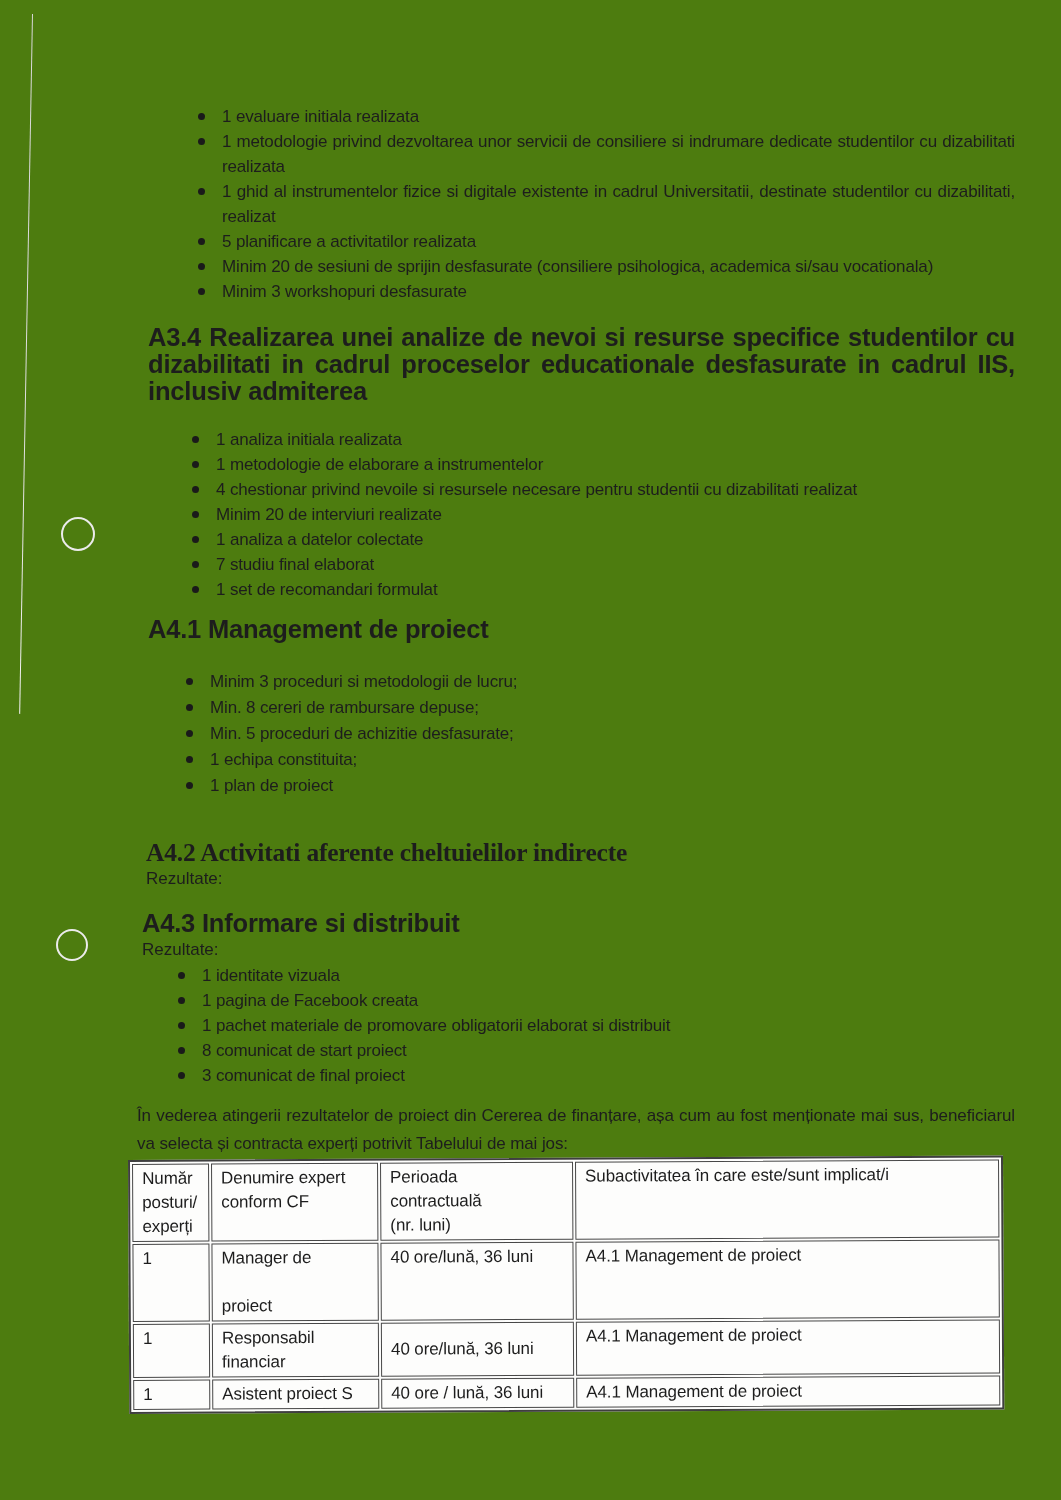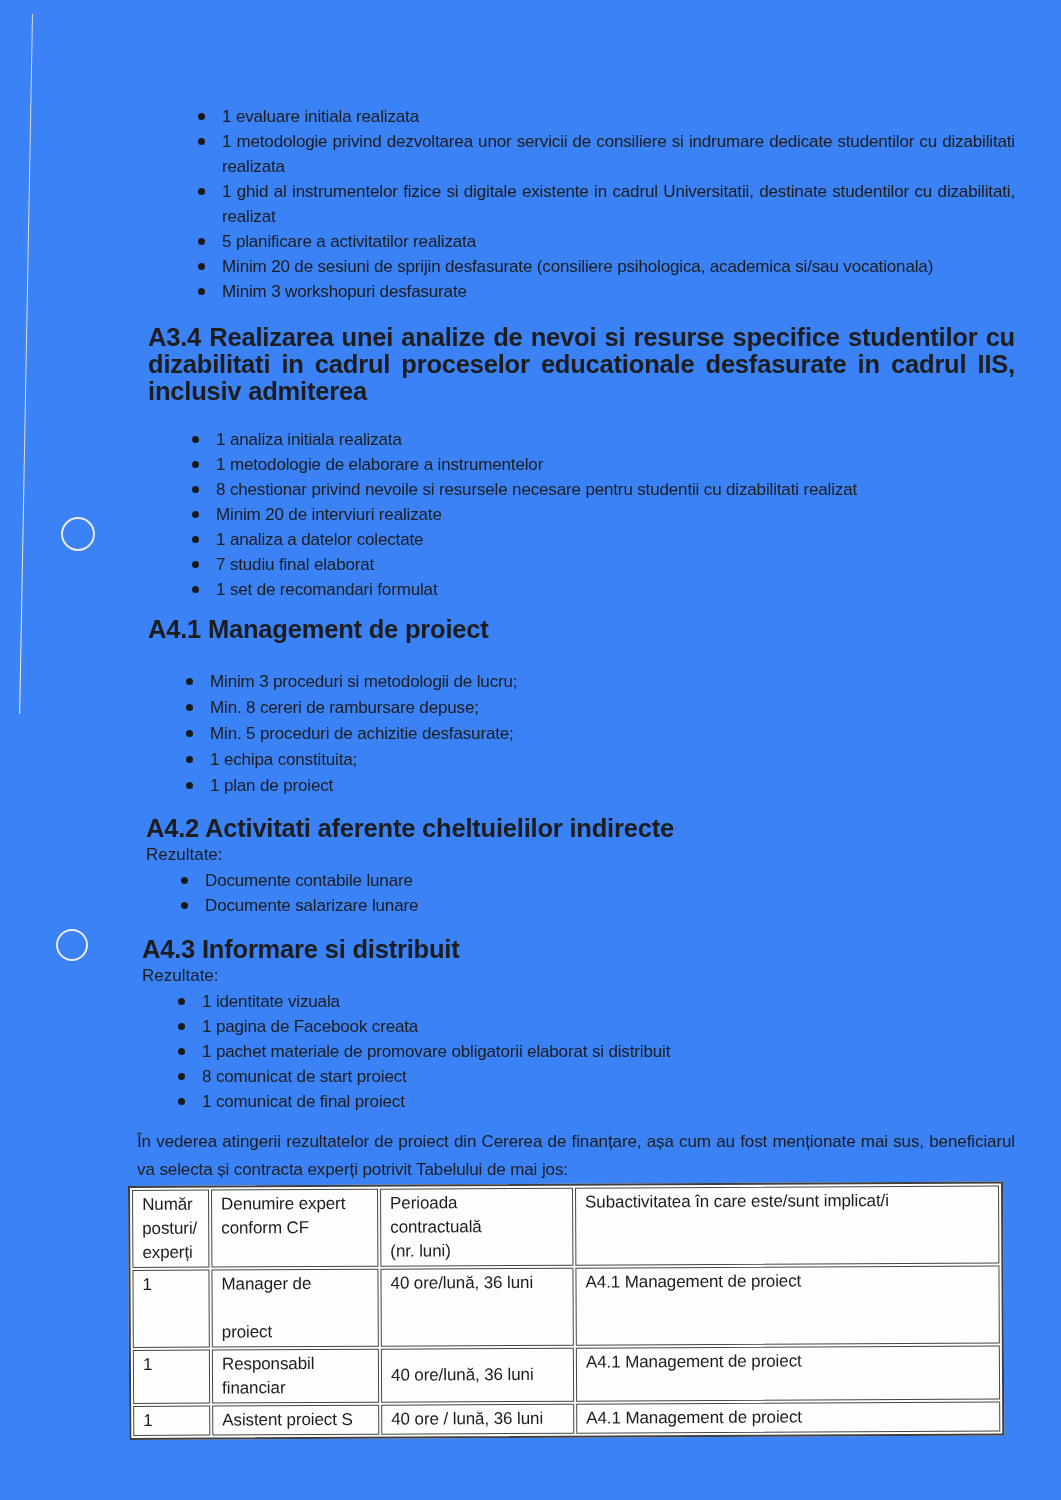"1 evaluare initiala realizata" .page { background: #3b82f6 -> #4d7c0f }
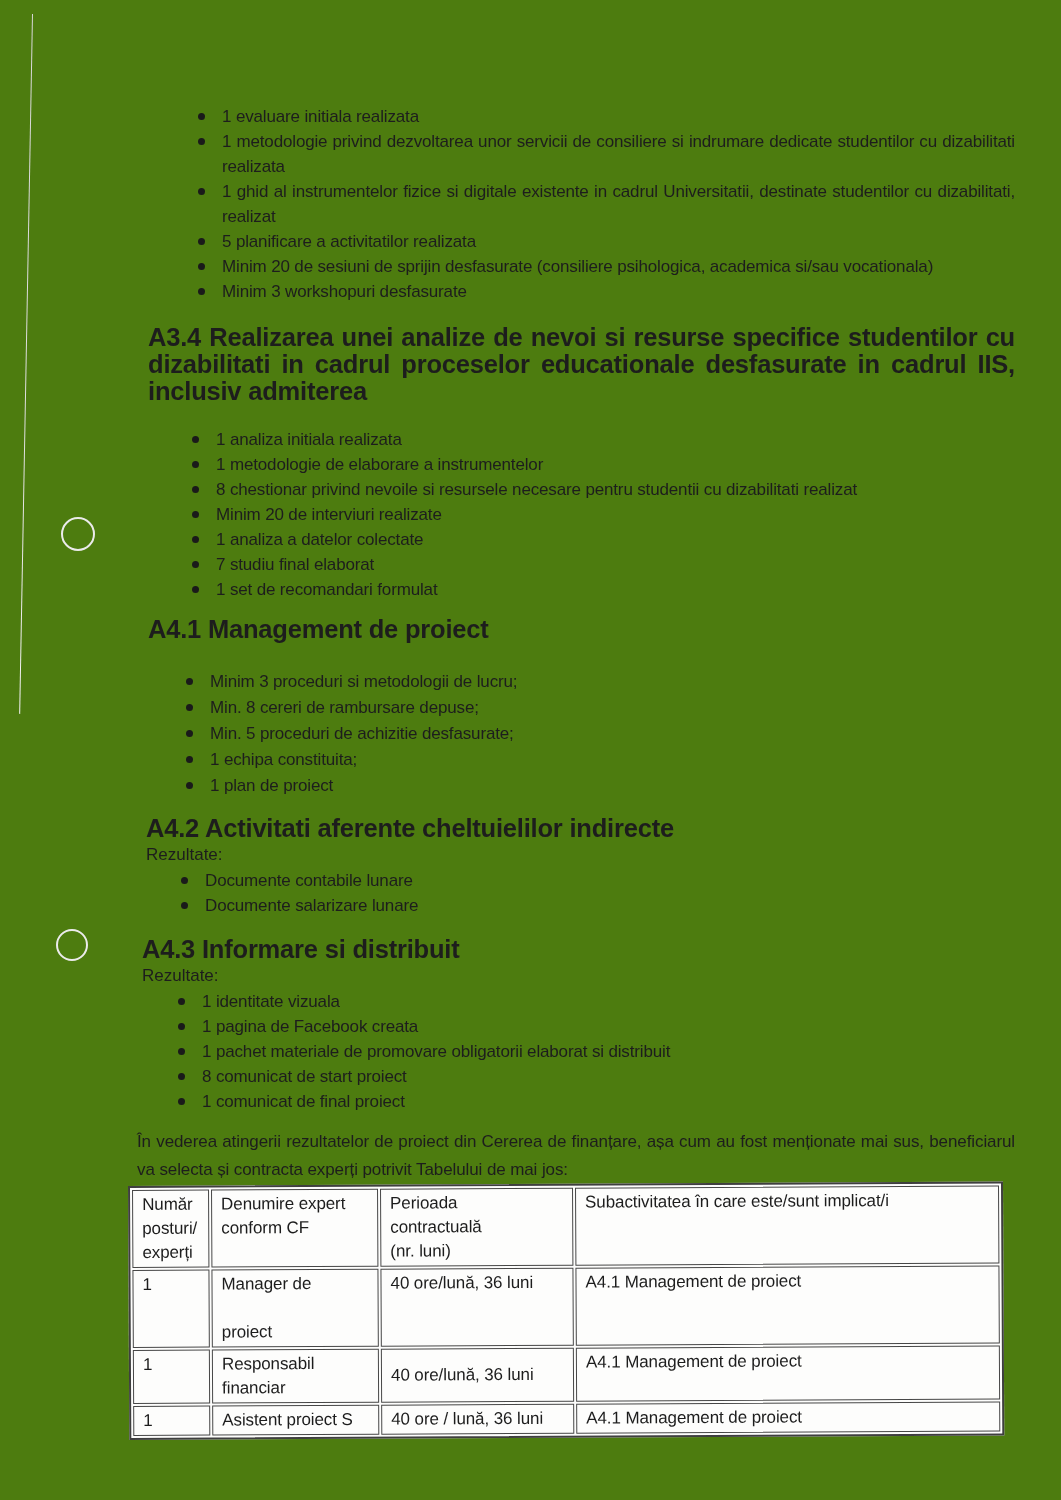"8 chestionar privind nevoile si" span.itxt { text: 8 -> 4 }
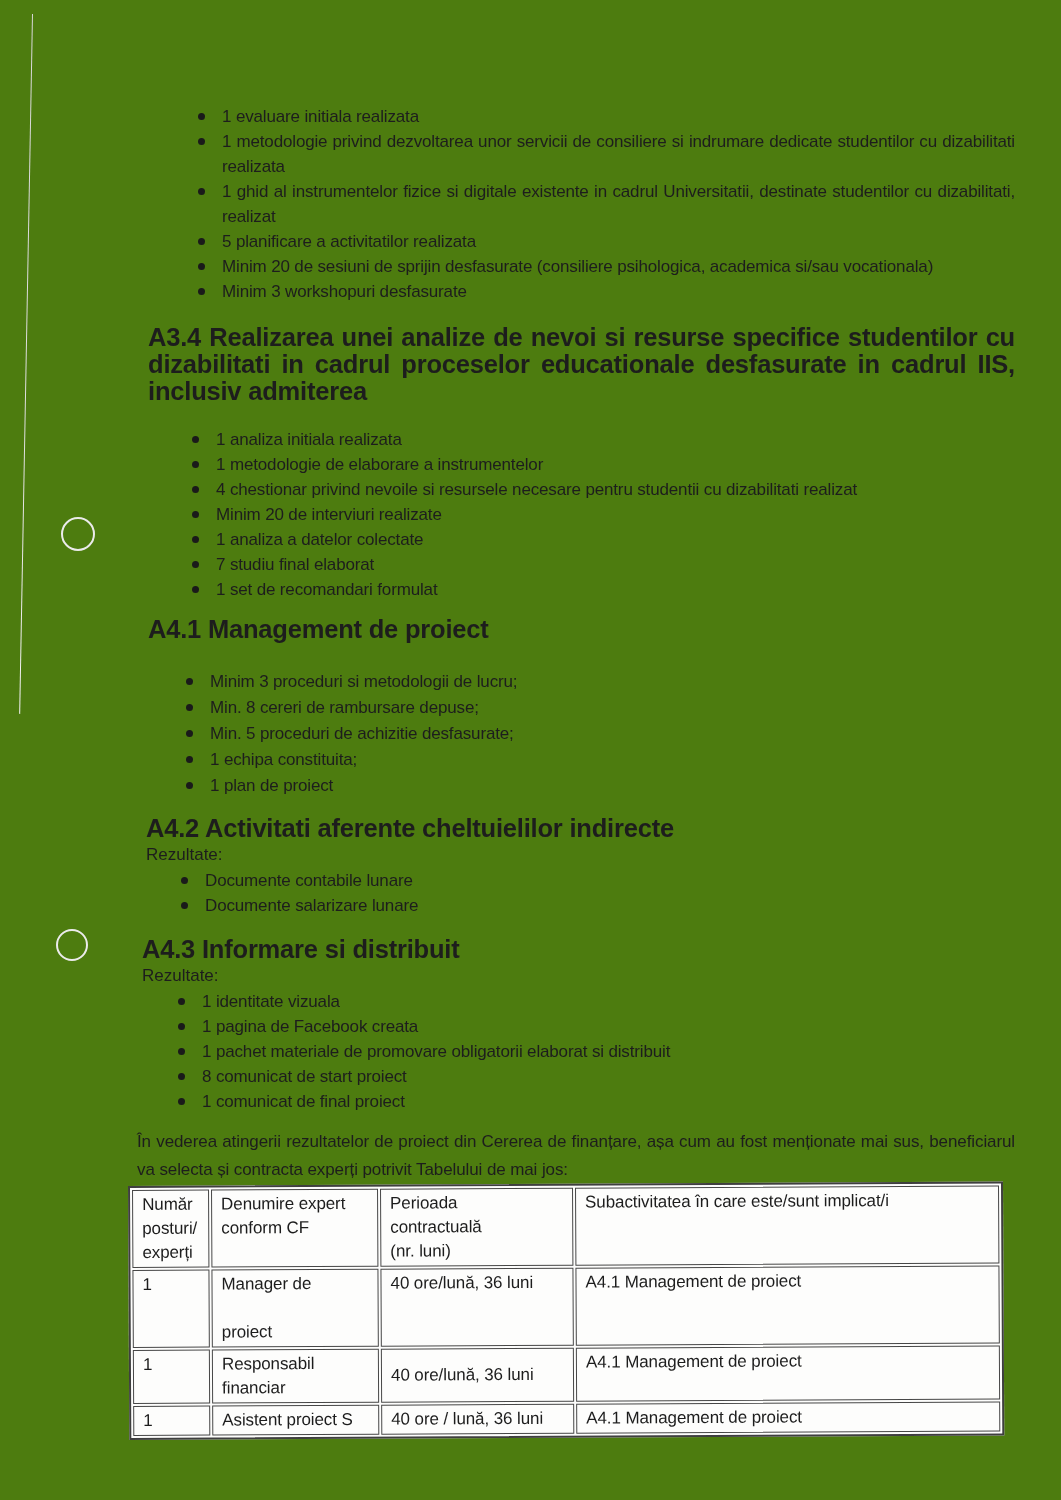"A4.2 Activitati aferente cheltuielilor" .h-a42 { font-family: none -> Liberation Serif, serif; margin: 16px 0 0 6px -> 40px 0 0 6px }
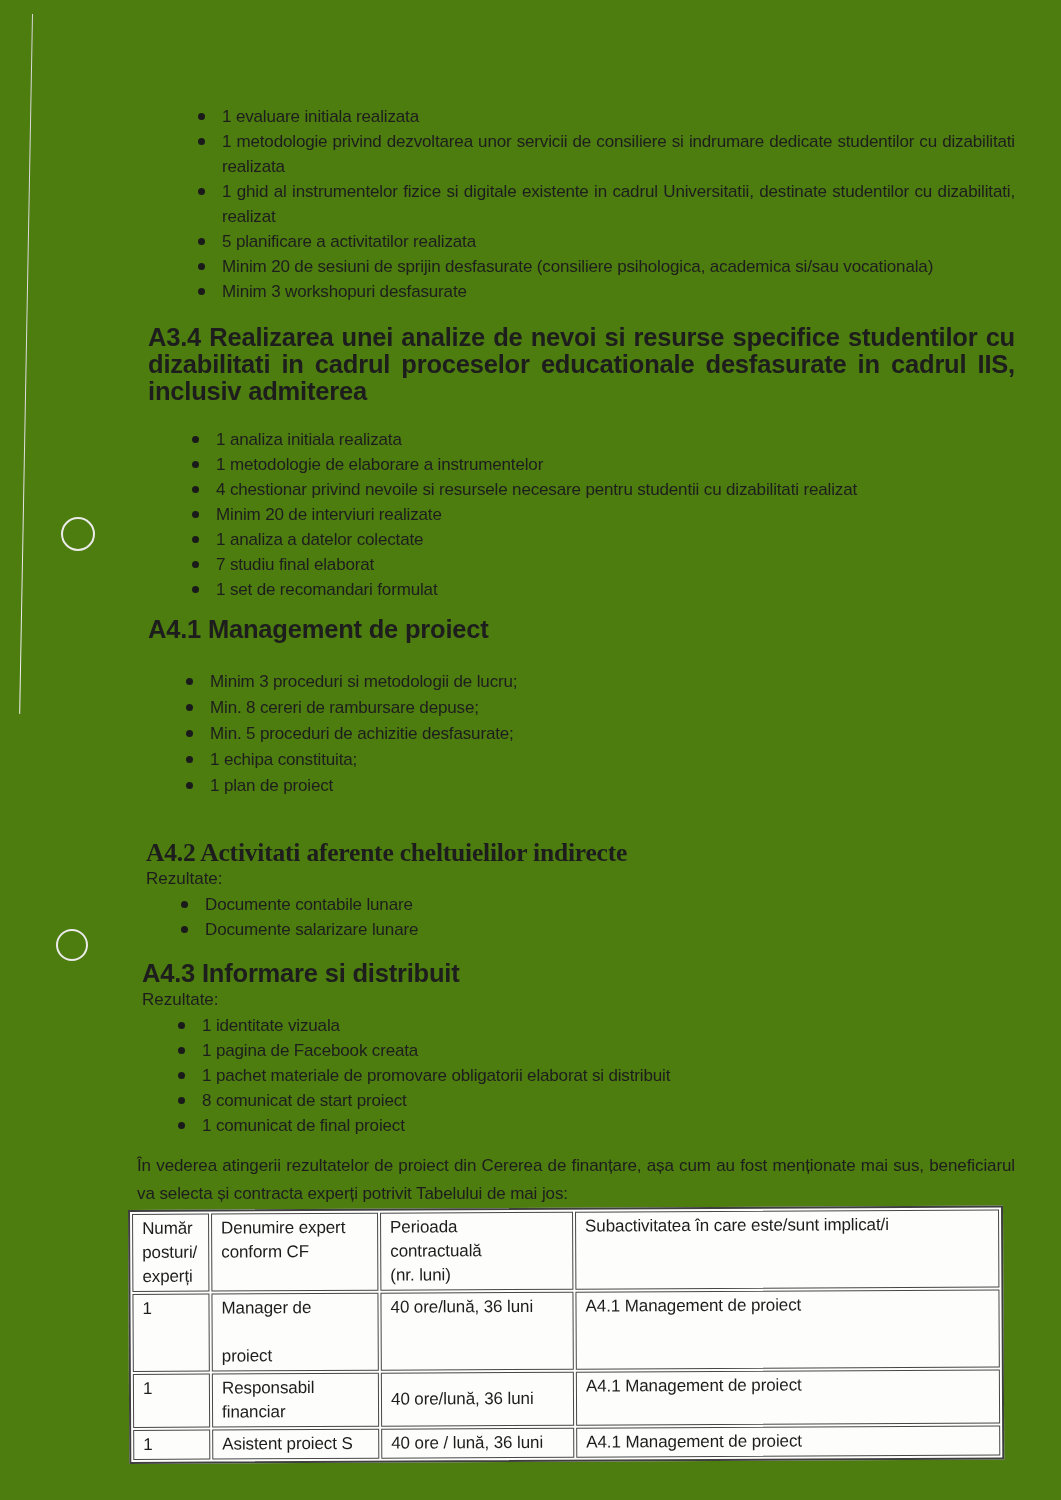"Documente contabile lunare" div.blist { html: <div> <div> <span></span> <span>Documente contabile lunare</span> </div> <div> <span></span> <span>Documente salarizare lunare</span> </div> </div> -> none }
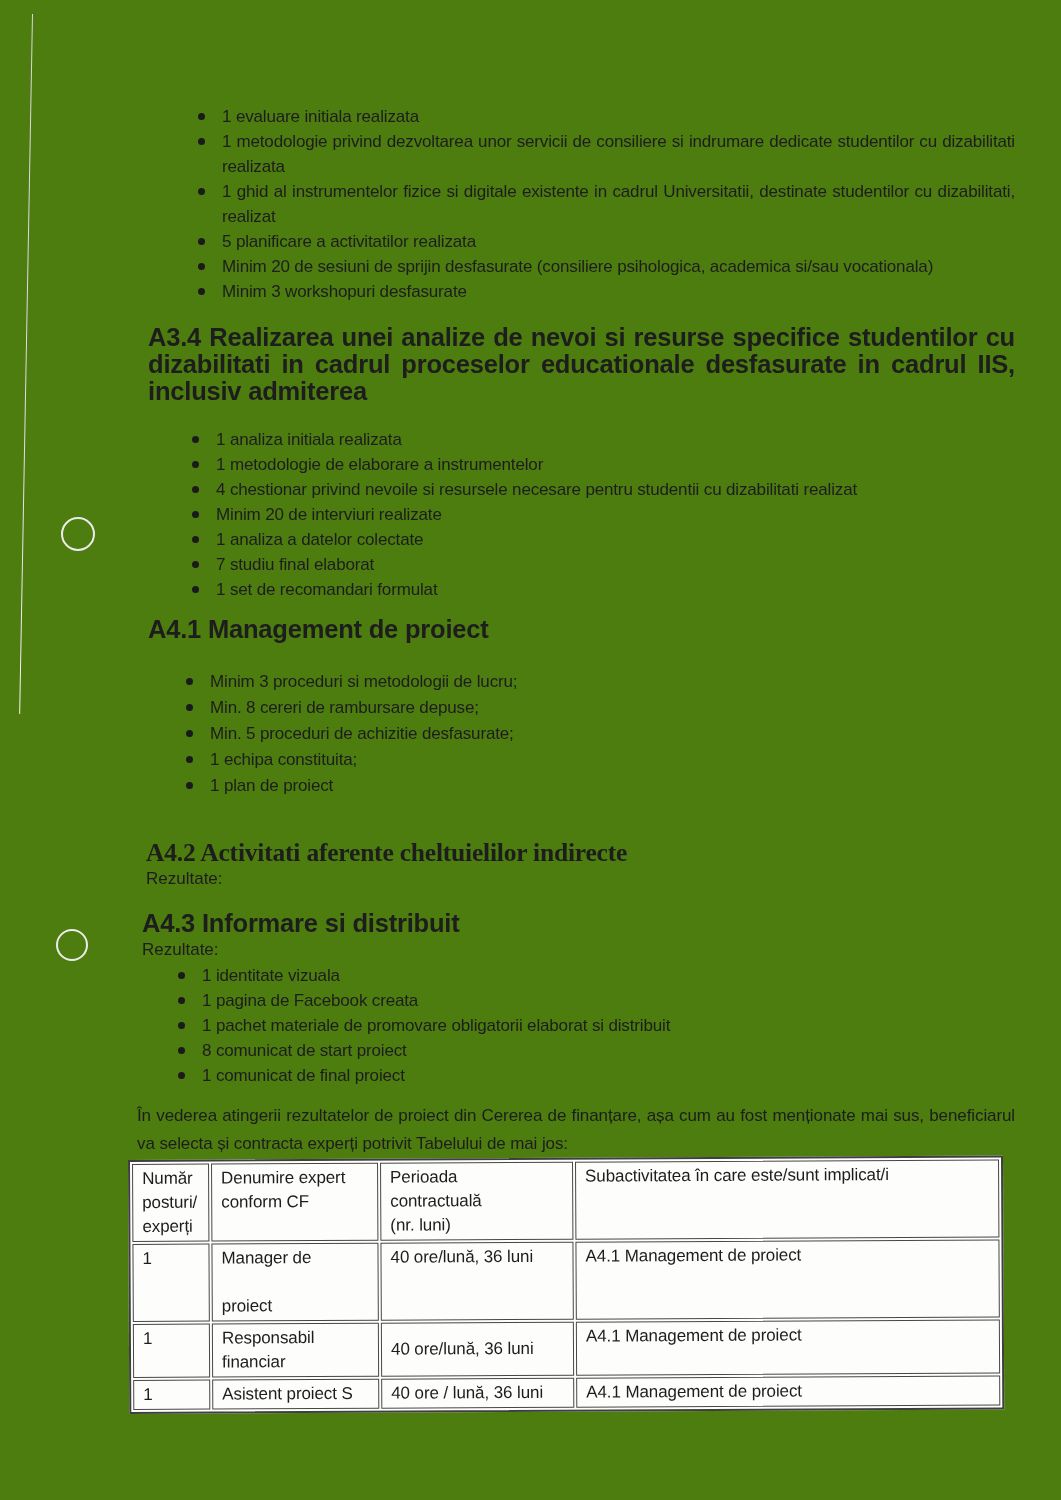"1 comunicat de final proiect" span.itxt { text: 1 -> 3 }
